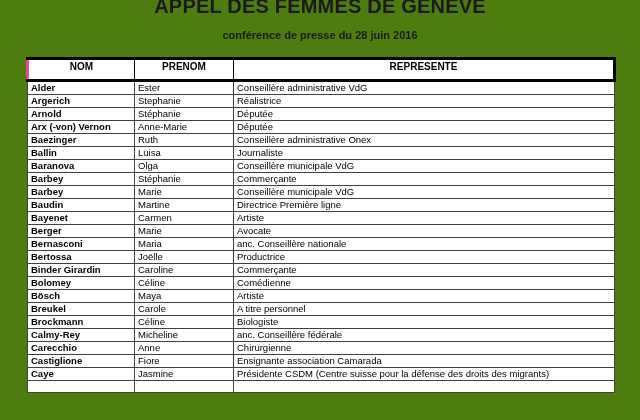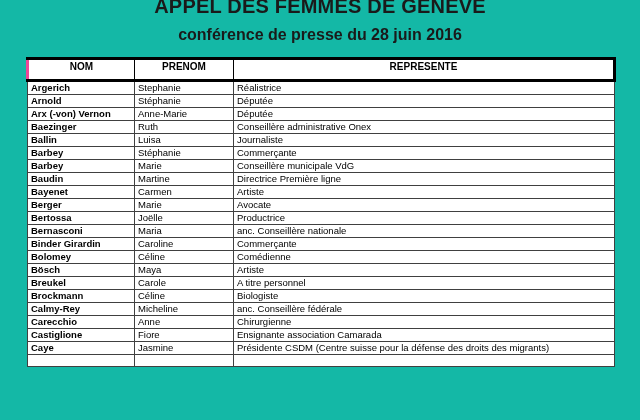"APPEL DES FEMMES DE GENÈVE" .page { background: #14b8a6 -> #4d7c0f }
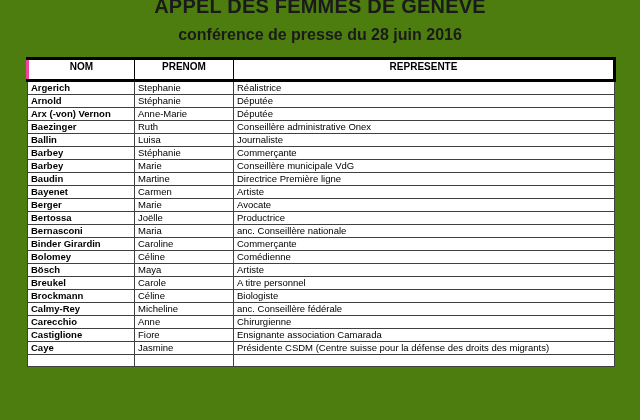"conférence de presse du 28" .doc-subtitle { font-size: 16px -> 11px }
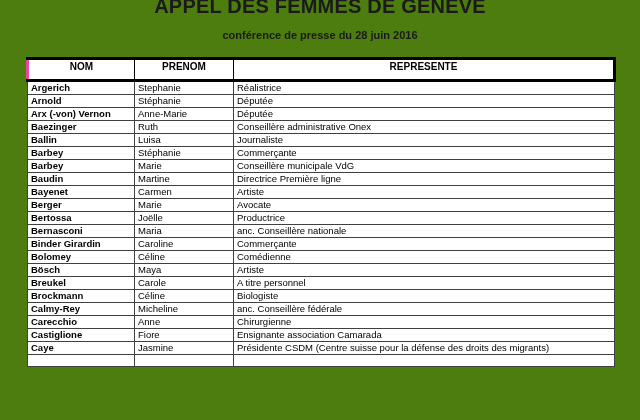"Alder" tr { html: none -> <tr> <td>Alder</td> <td>Ester</td> <td>Conseillère administrative VdG</td> </tr> }
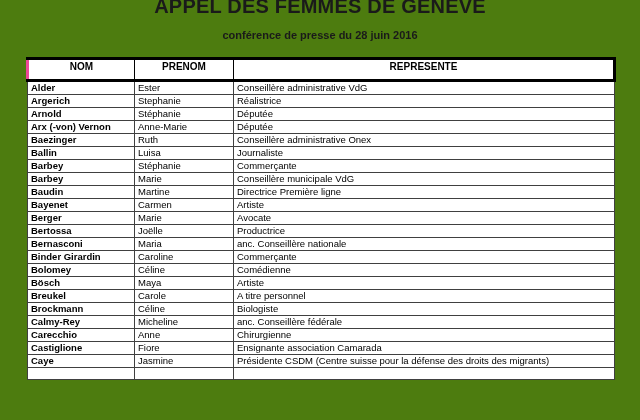"Baranova" tr { html: none -> <tr> <td>Baranova</td> <td>Olga</td> <td>Conseillère municipale VdG</td> </tr> }
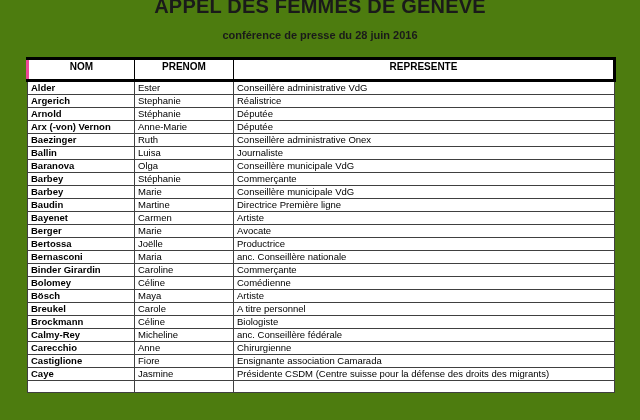"Bertossa" tr { order: before "Bernasconi" -> after "Bernasconi" }
